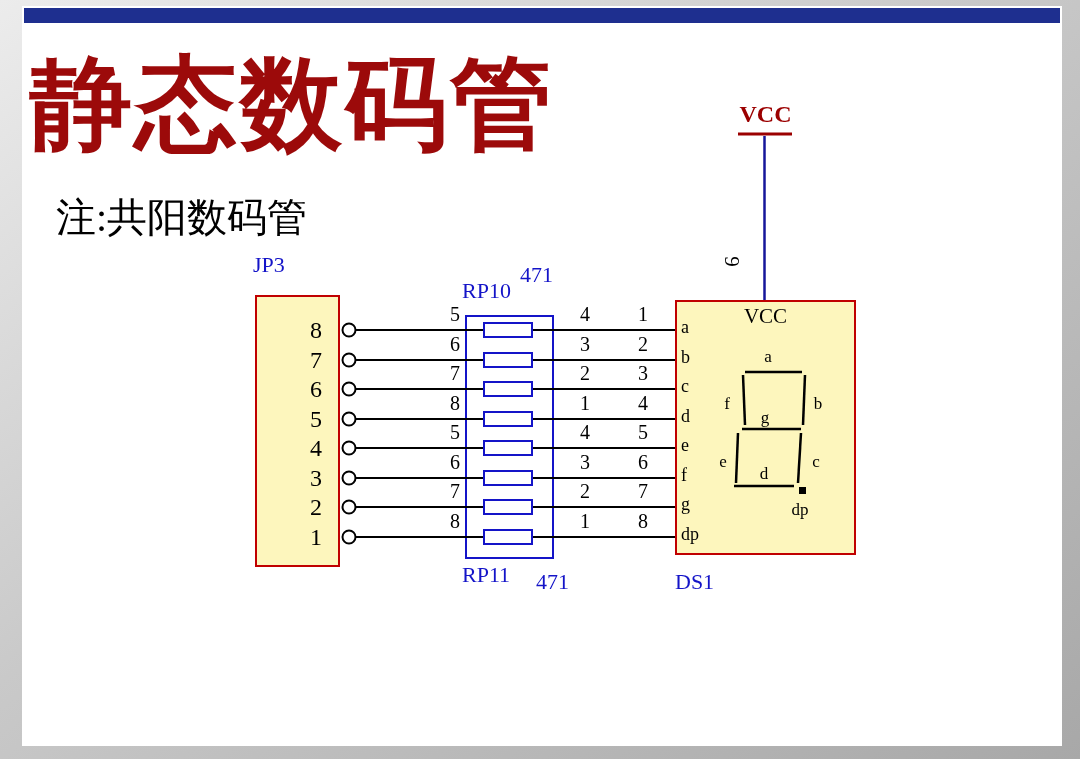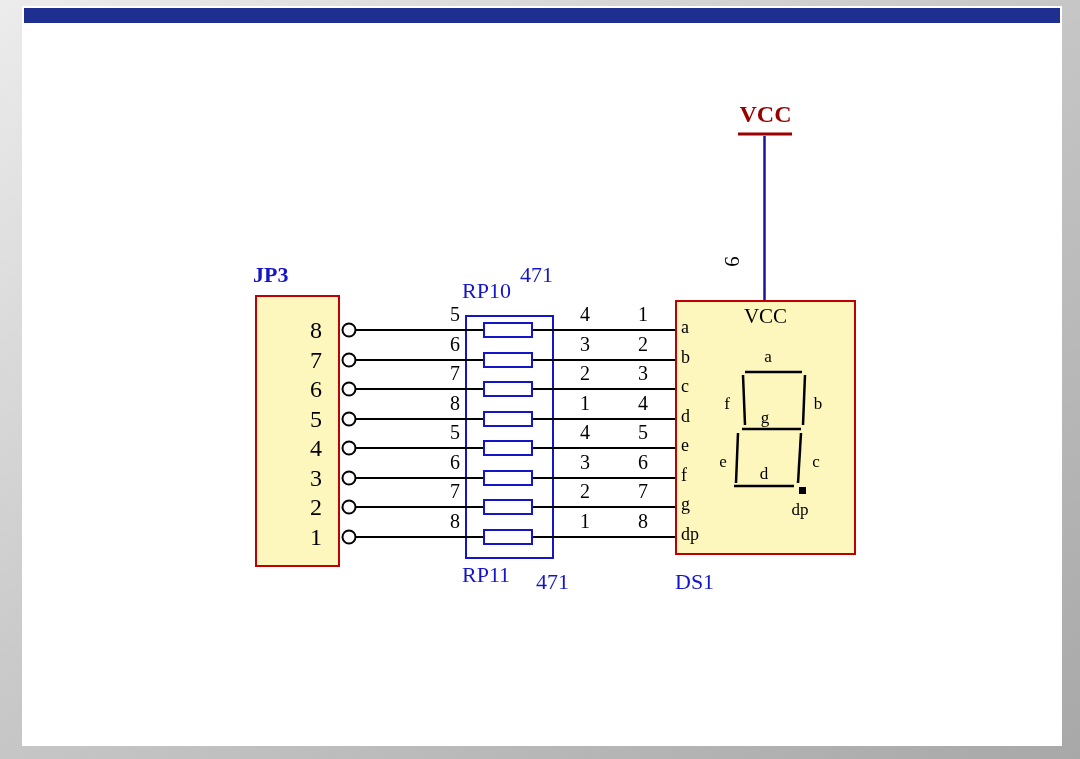"静态数码管" div.abs { html: none -> <div>静态数码管</div> }
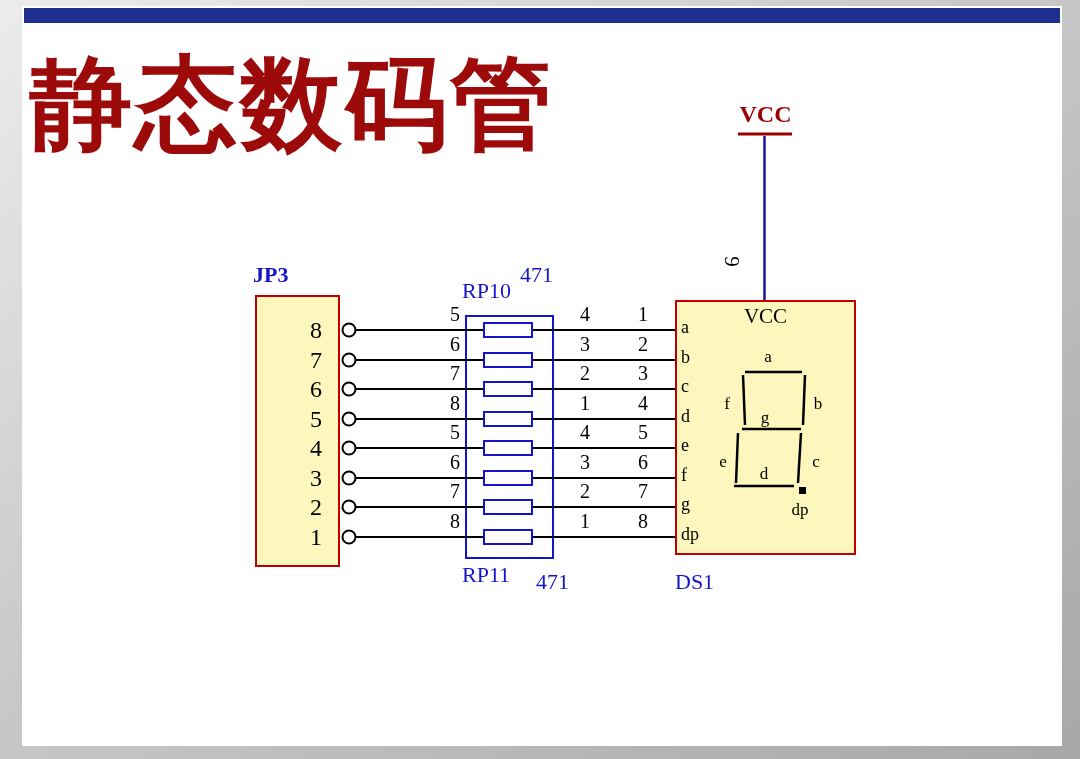"注:共阳数码管" div.abs { html: none -> <div>注:共阳数码管</div> }
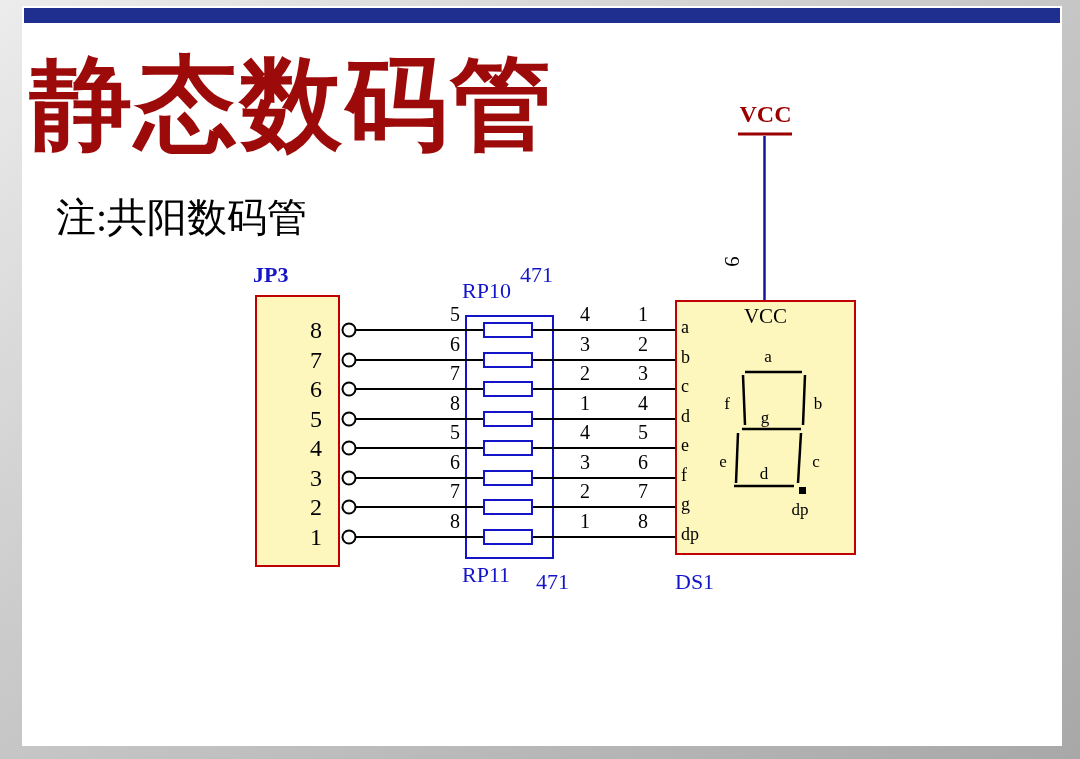"JP3" div.abs { font-weight: bold -> none; top: 256px -> 246px }
